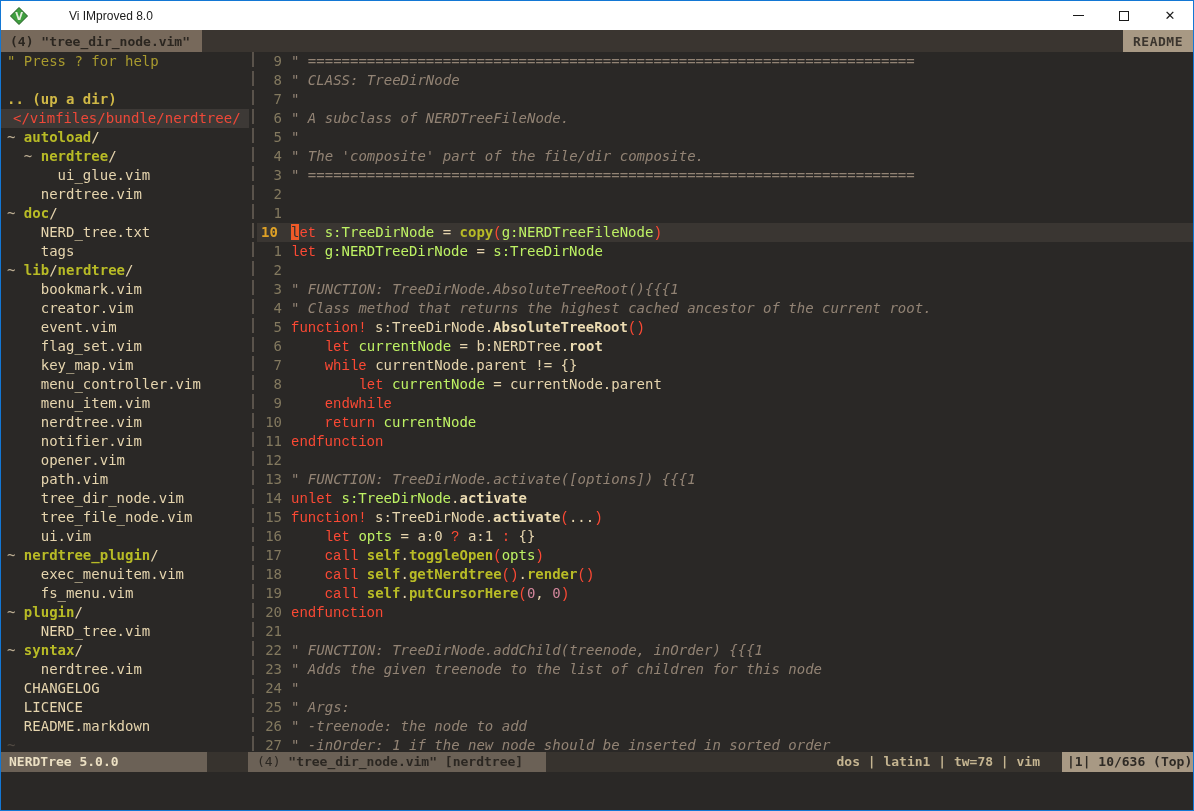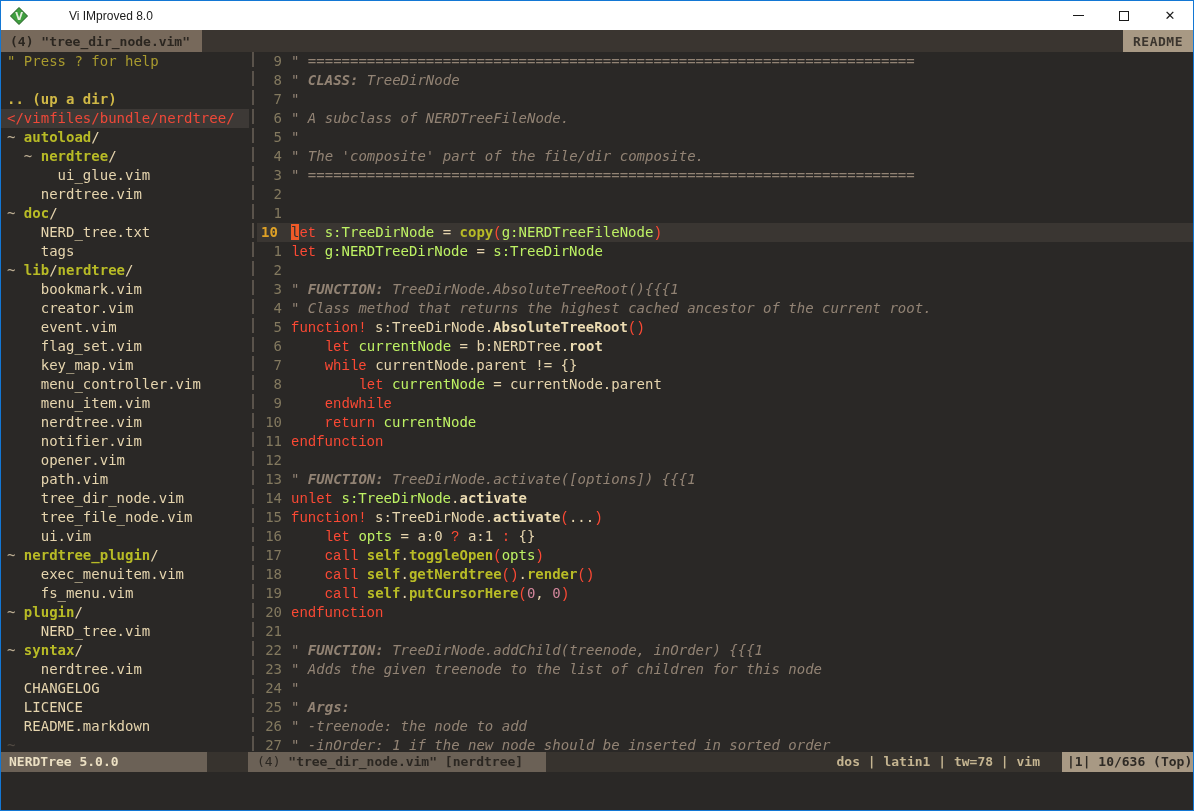"CLASS:" .cb { font-weight: bold -> normal }
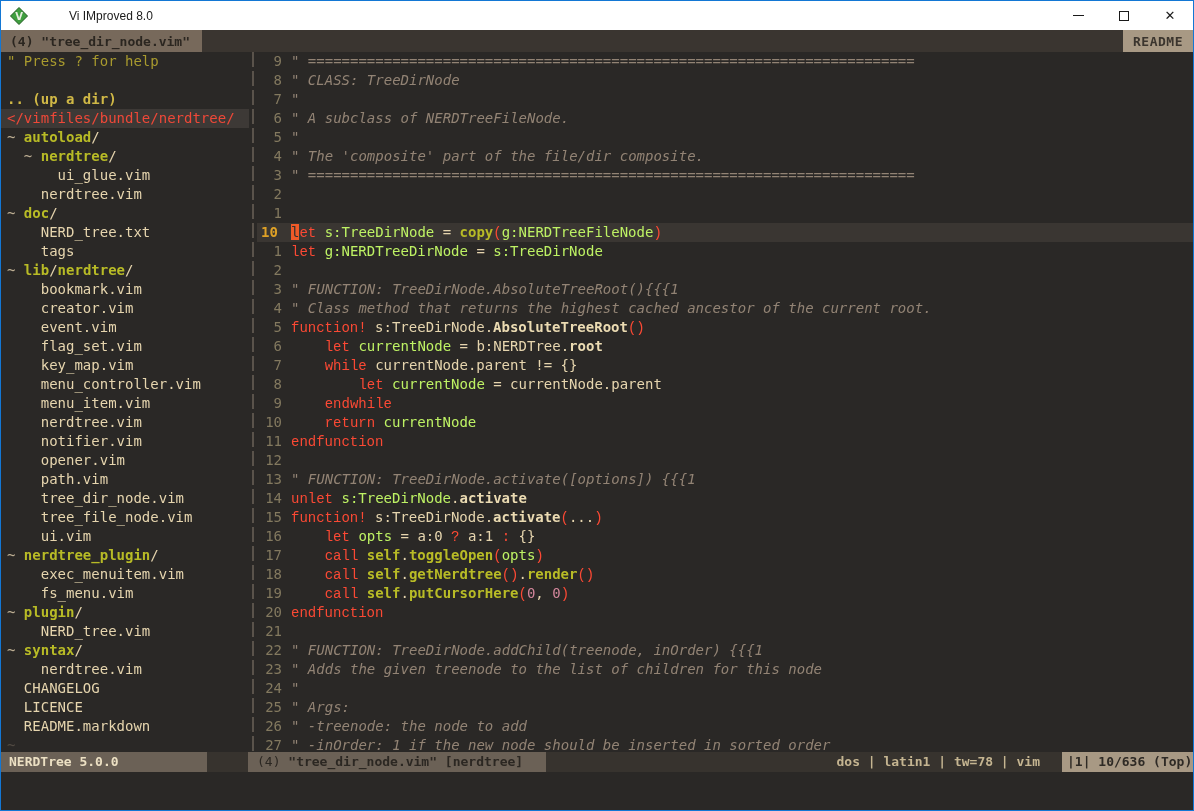"</vimfiles/bundle/nerdtree/" .trow.hl { padding-left: 6px -> 12px }
